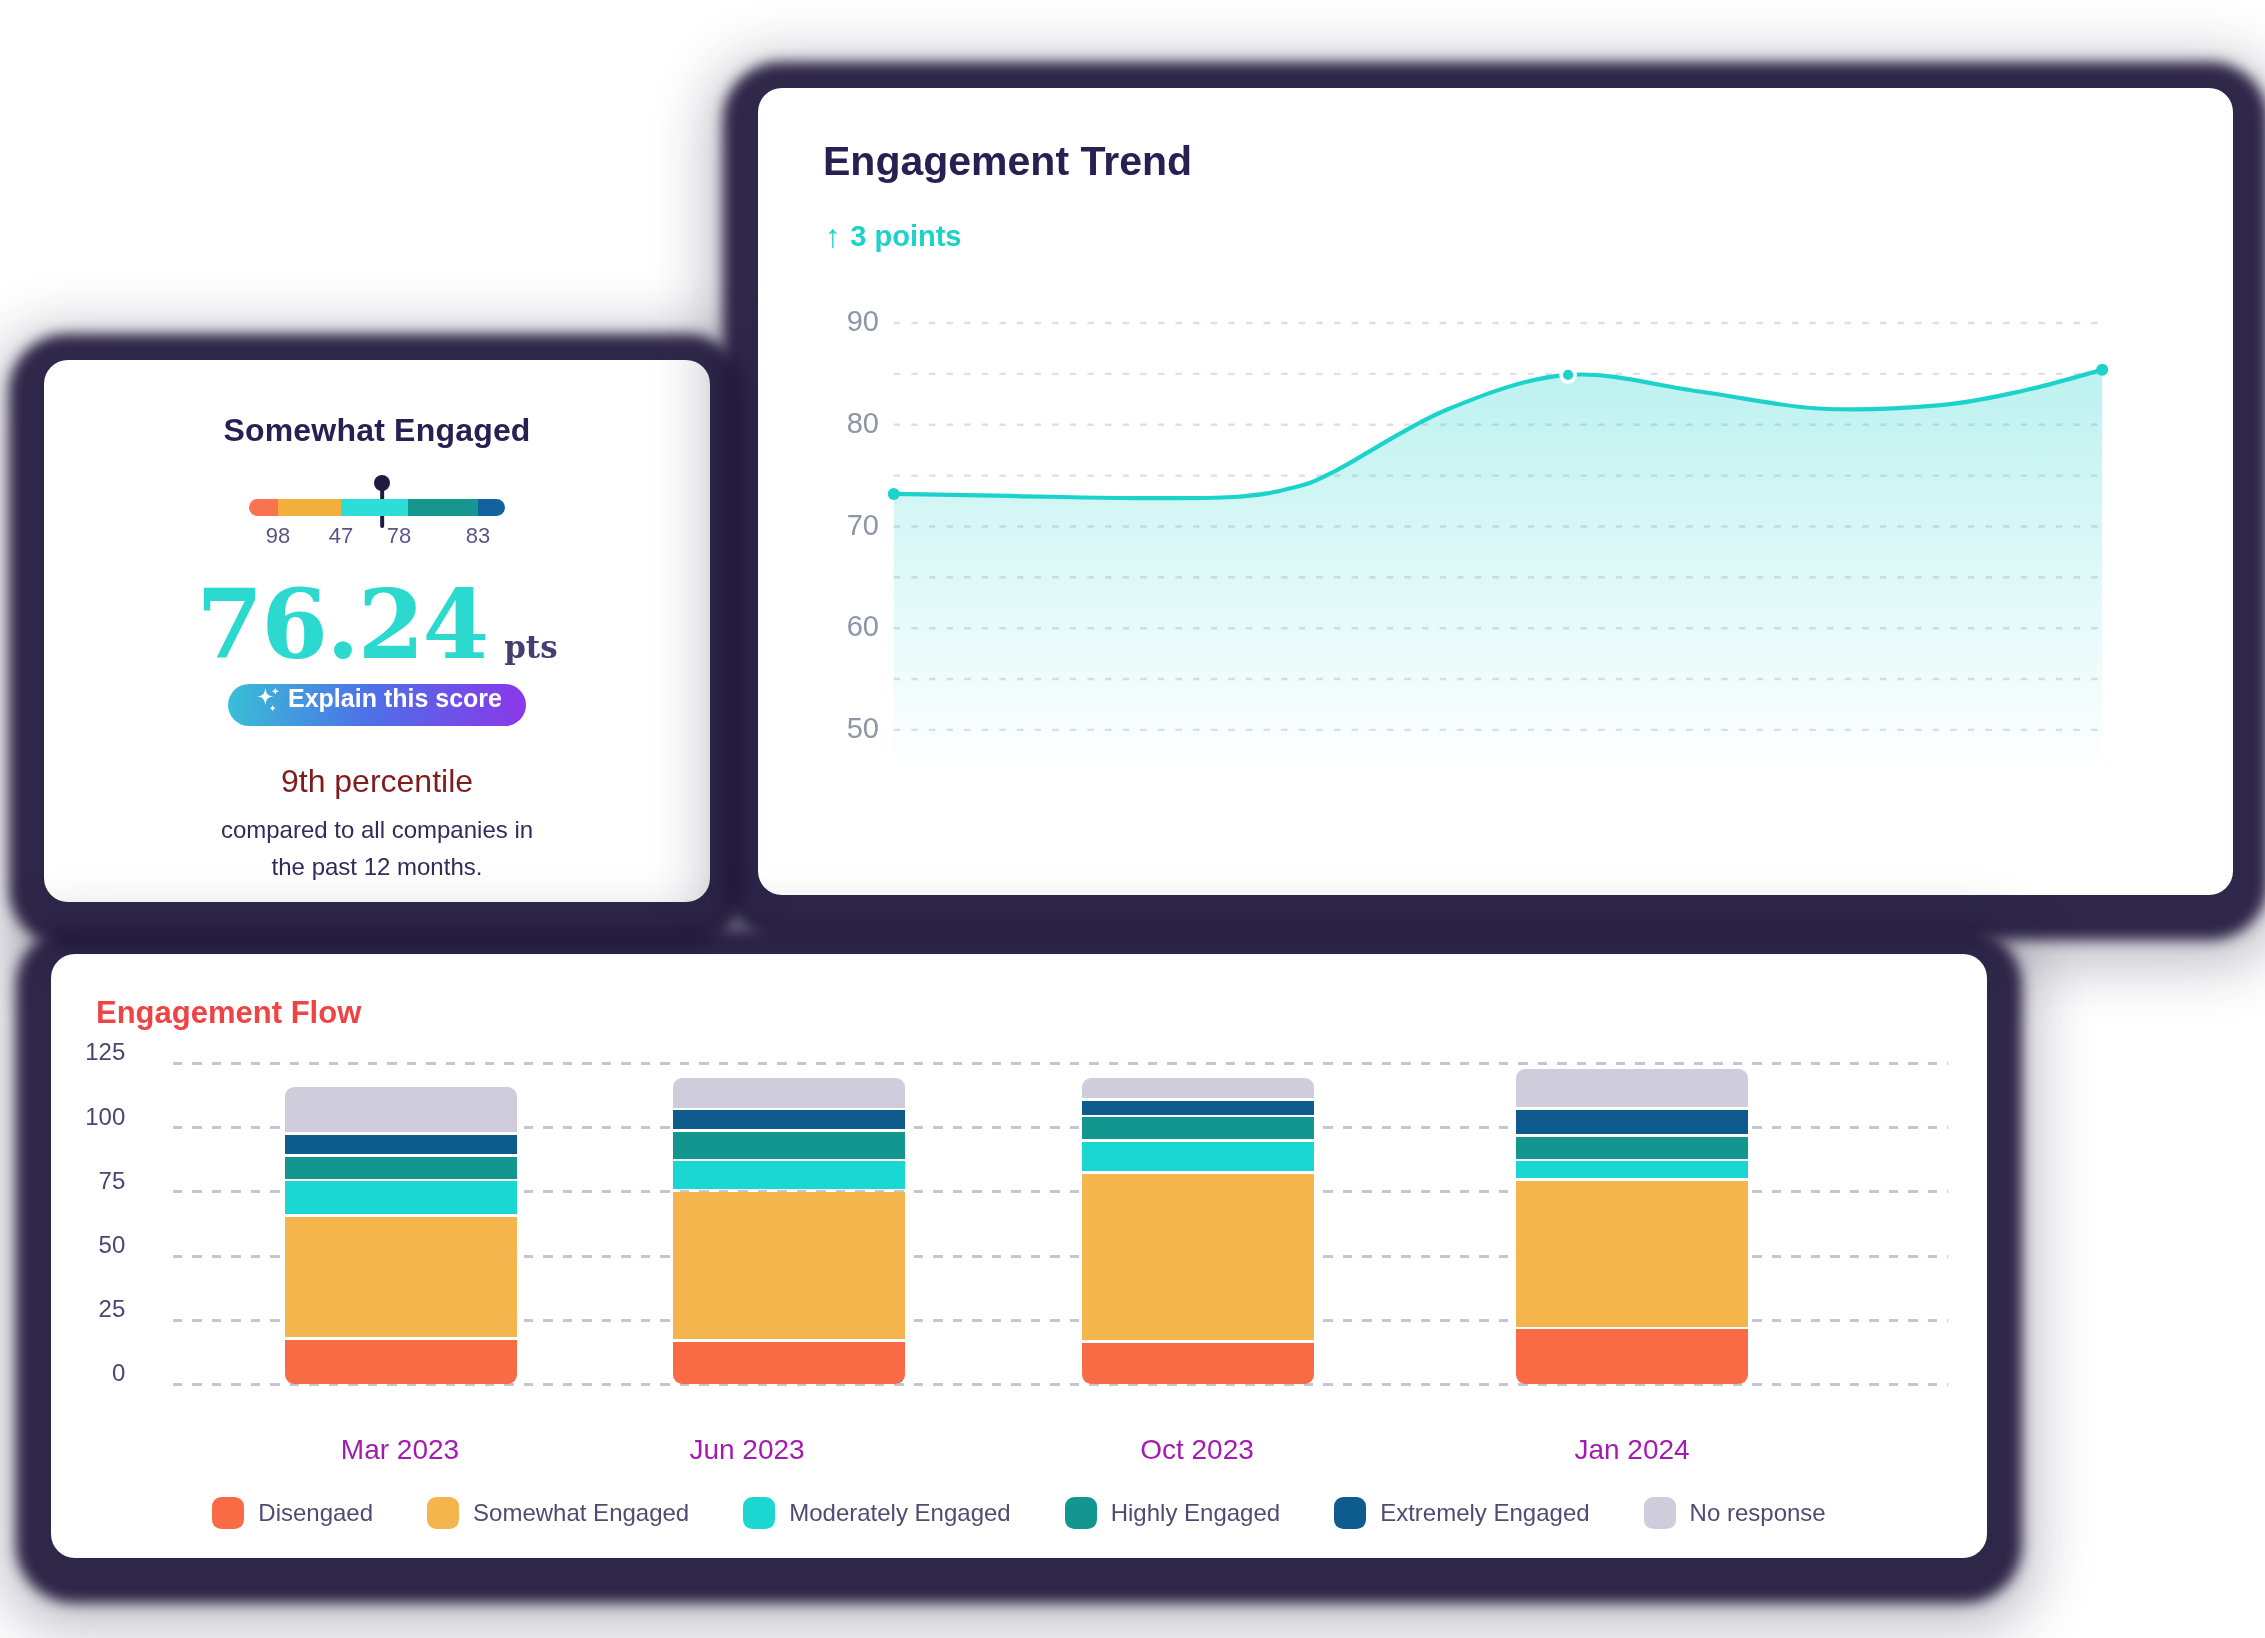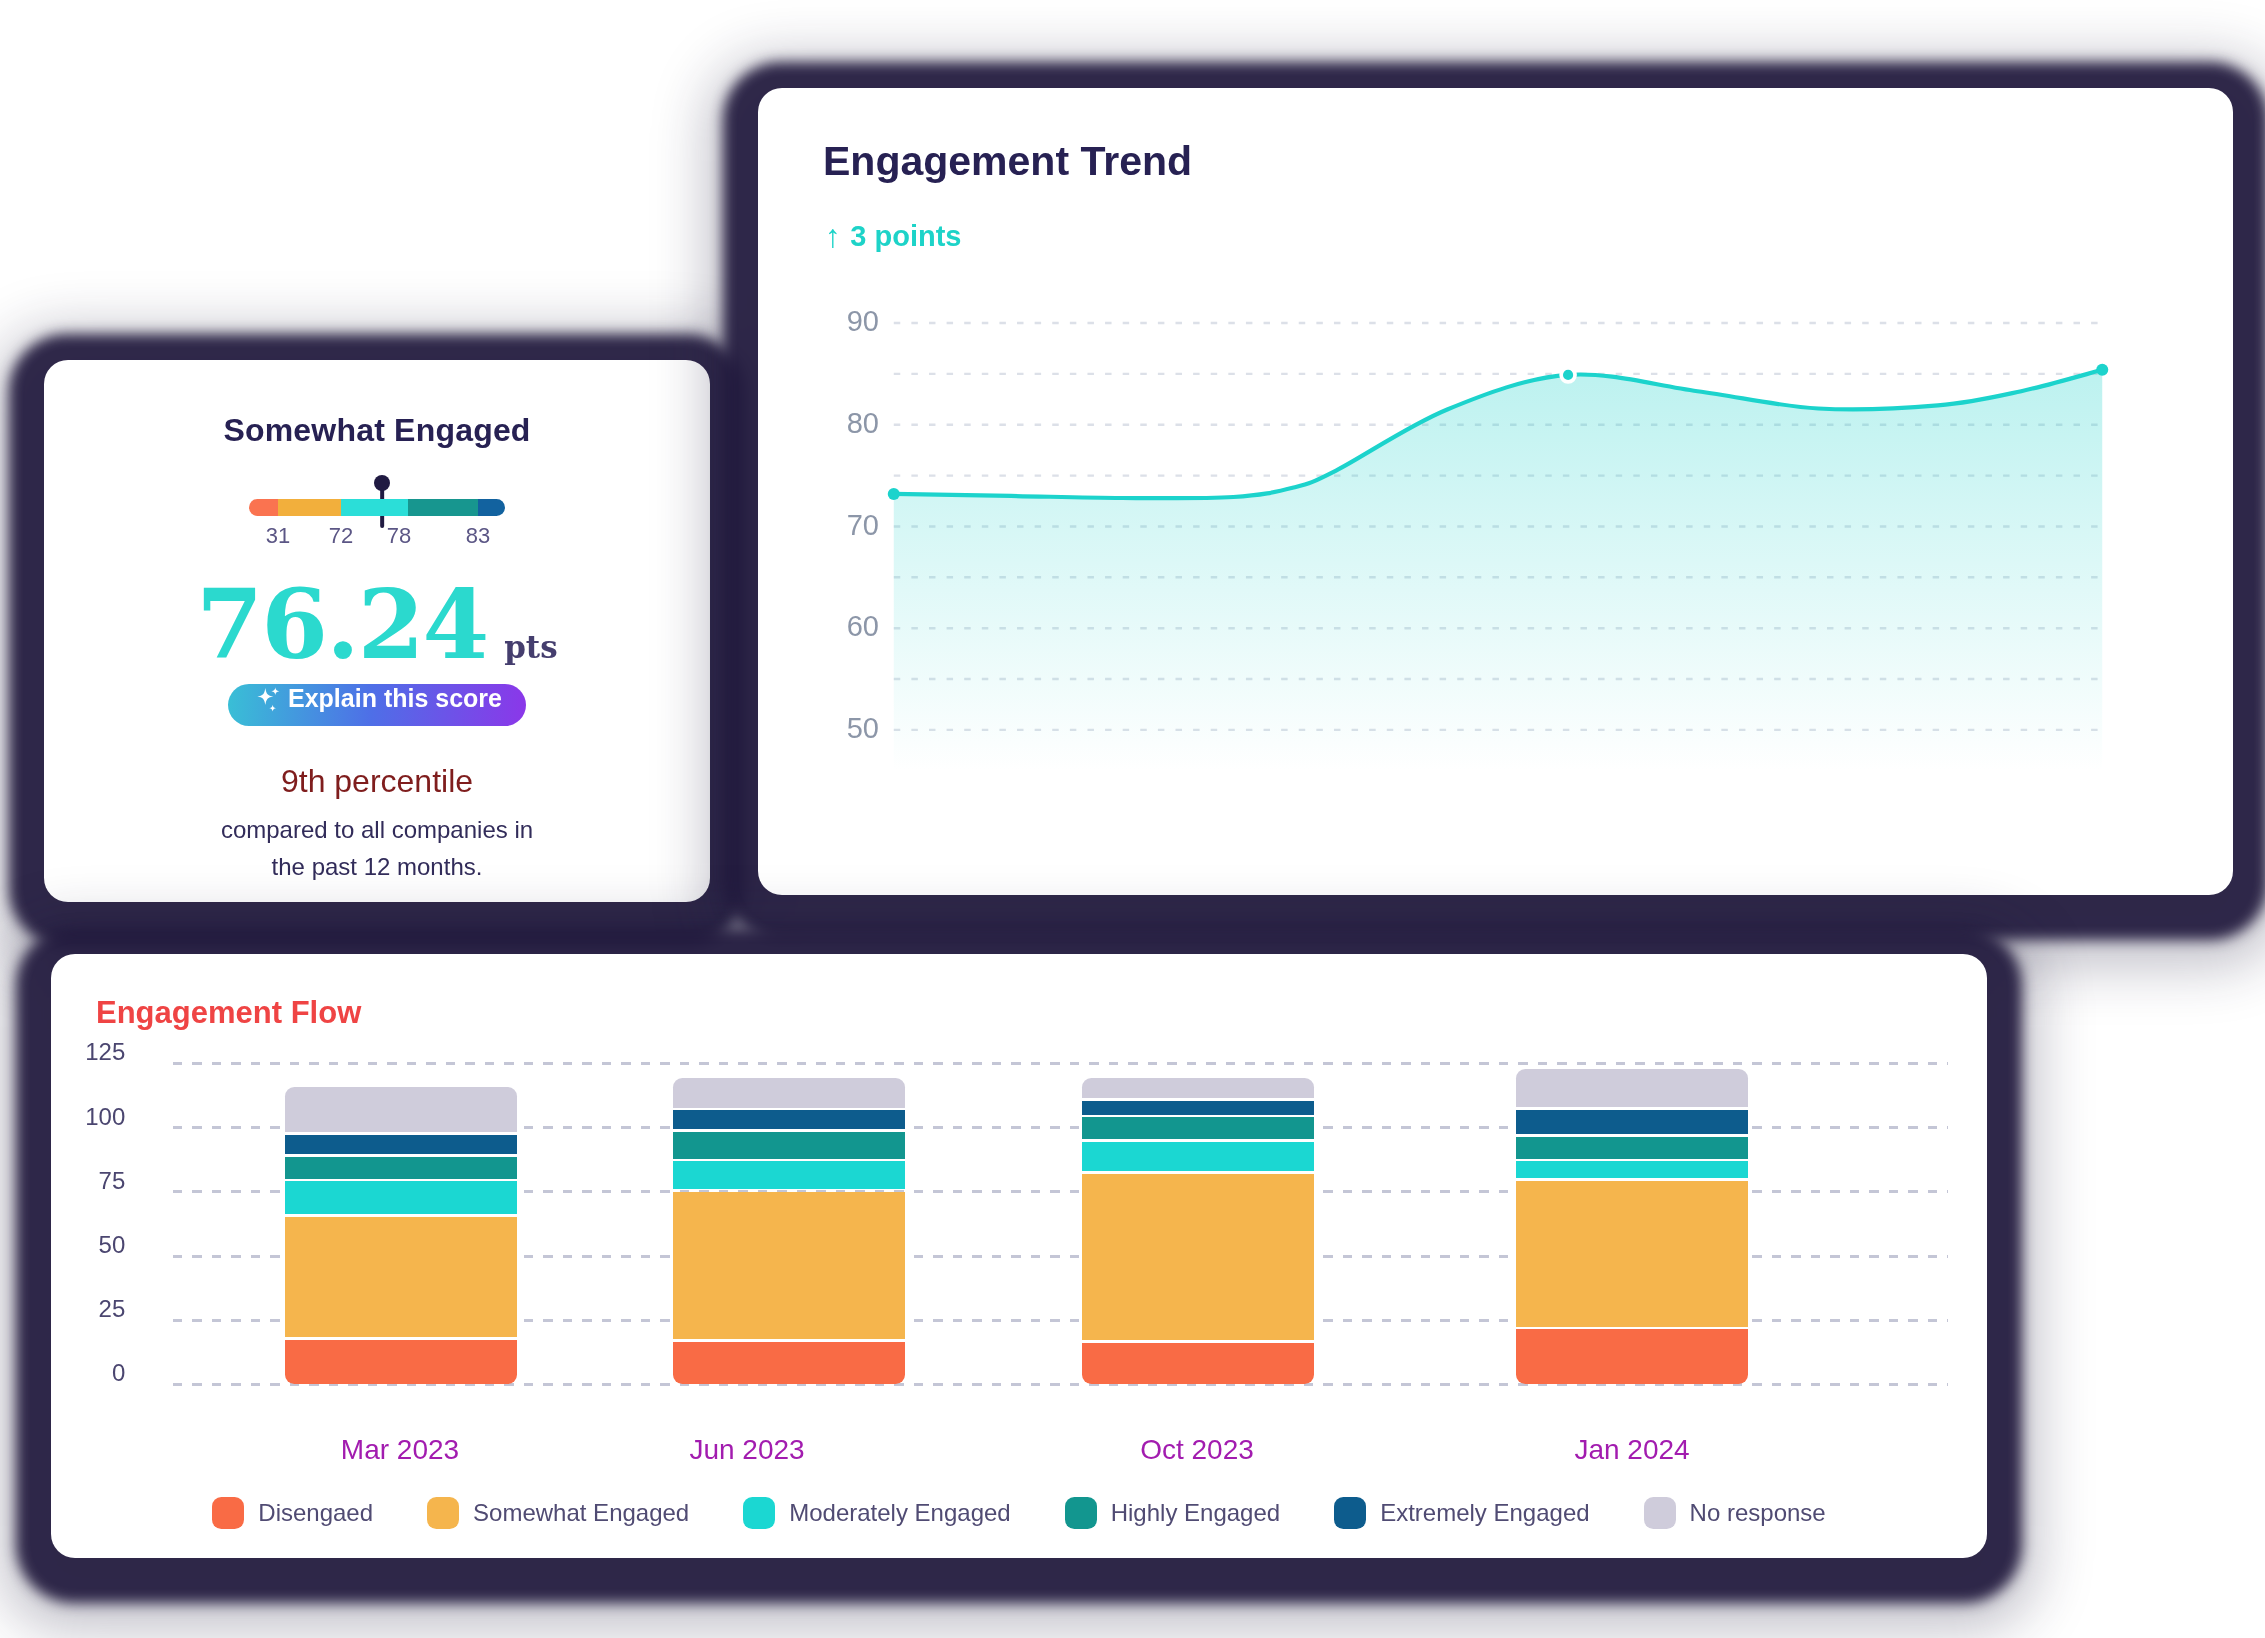"31" div.gauge-tick { text: 31 -> 98 }
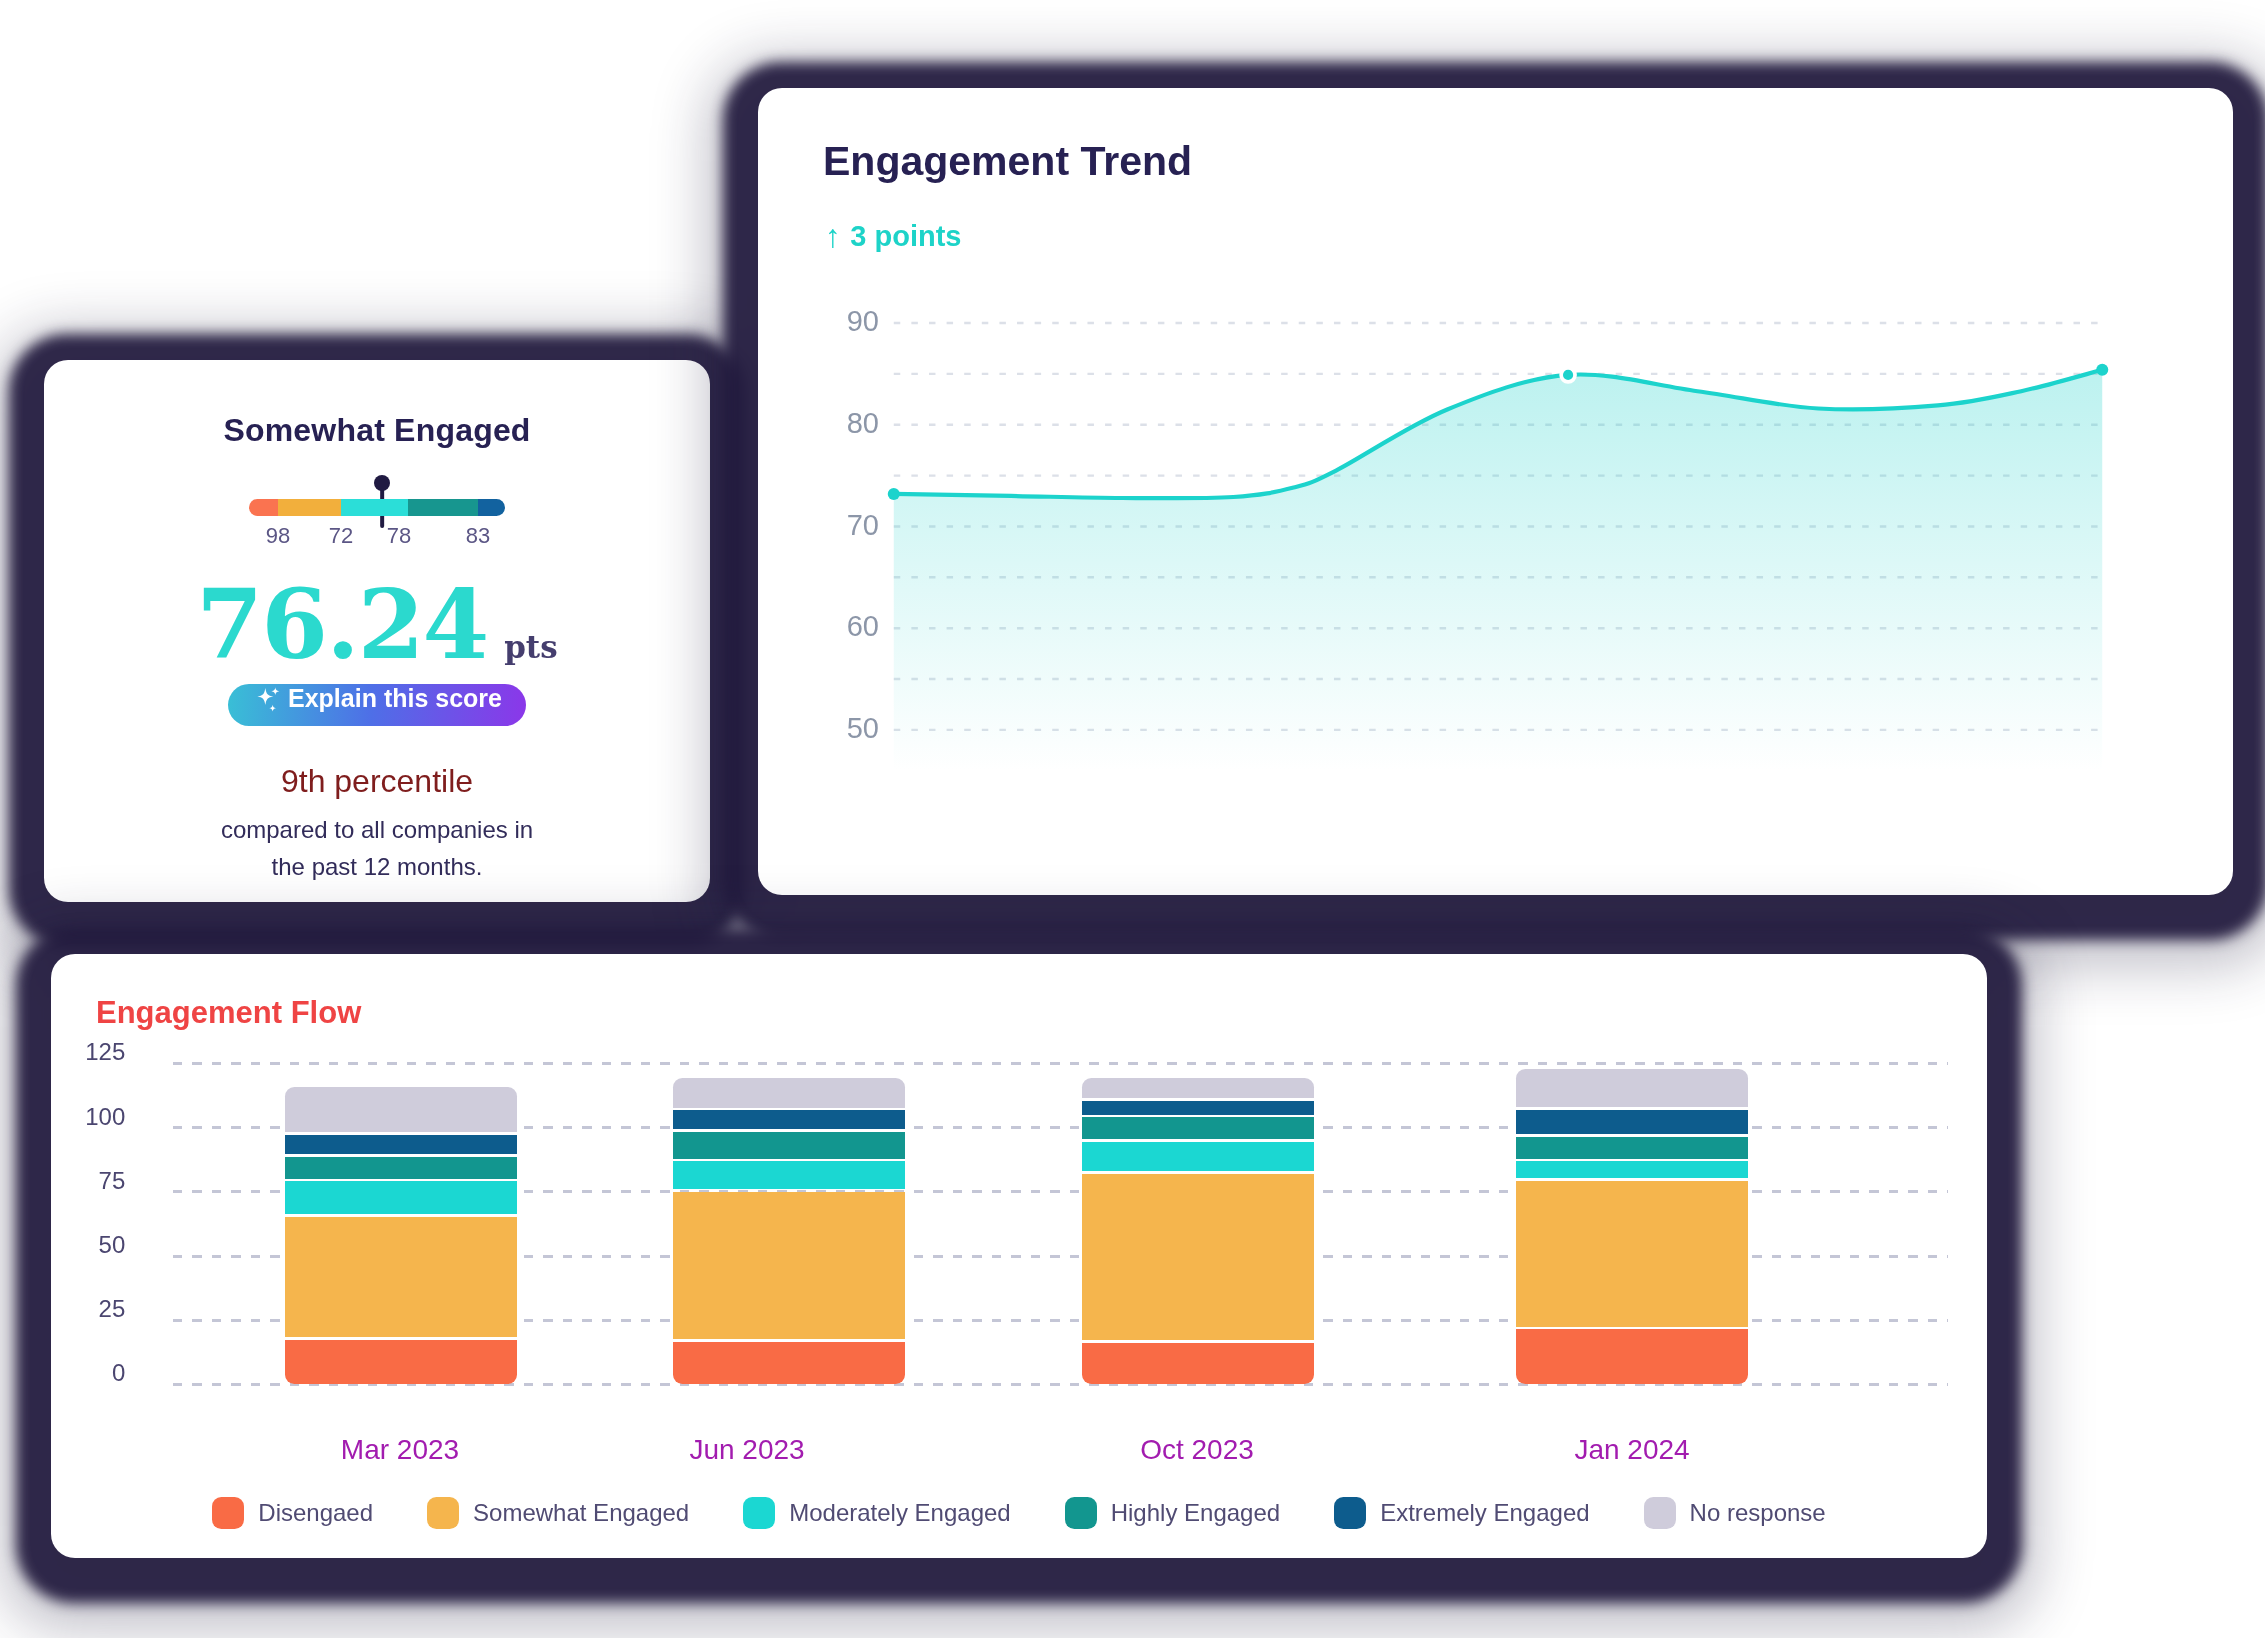"72" div.gauge-tick { text: 72 -> 47 }
